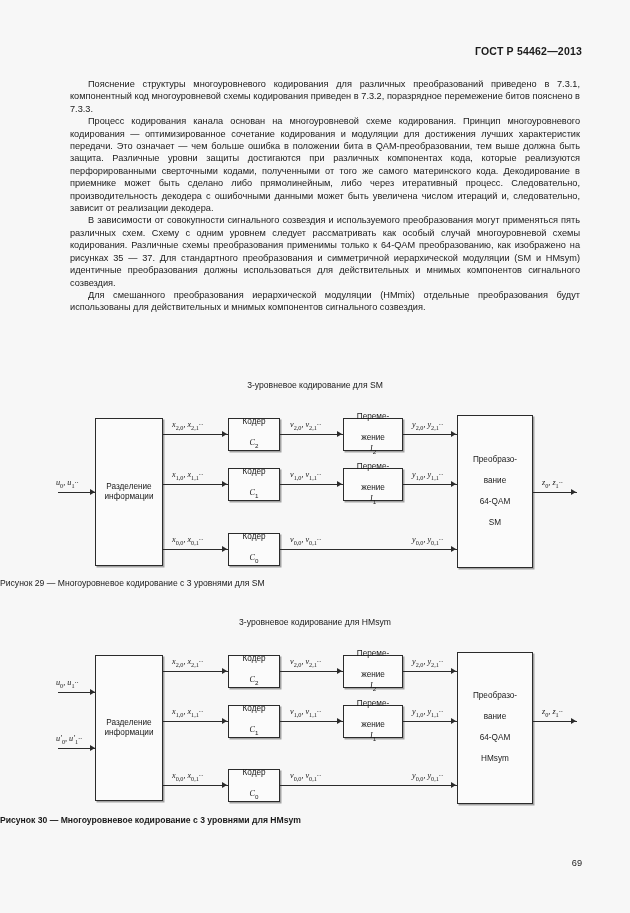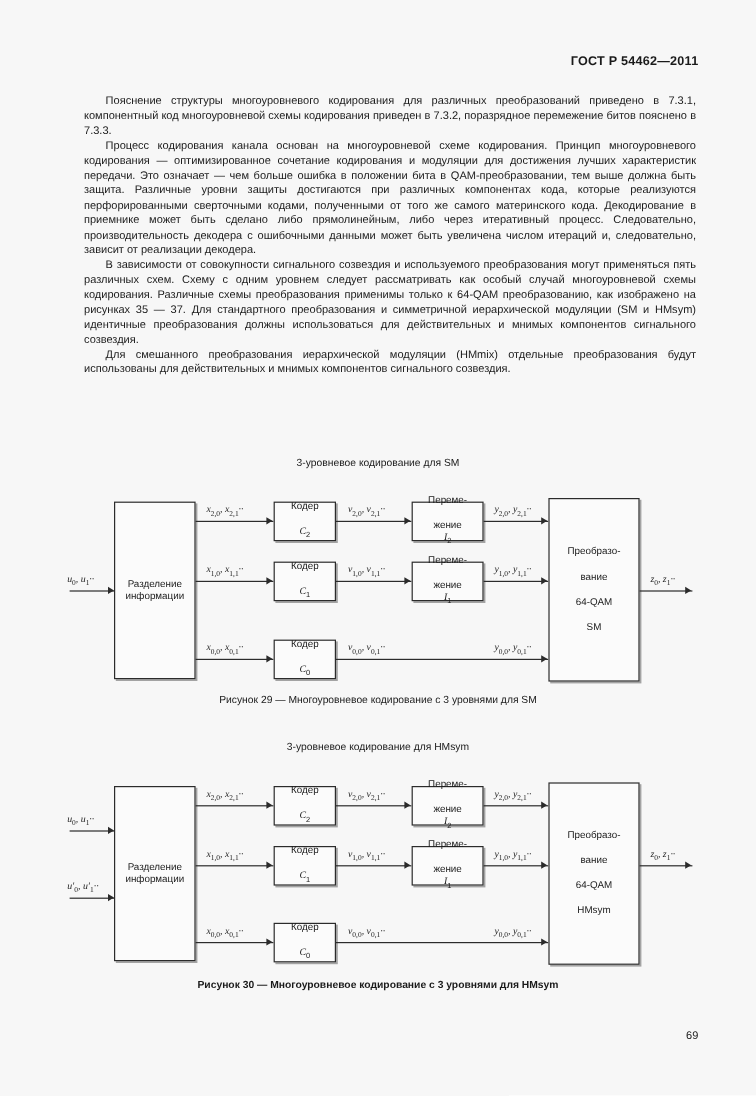"ГОСТ Р 54462—2011" div.header { text: 2011 -> 2013 }
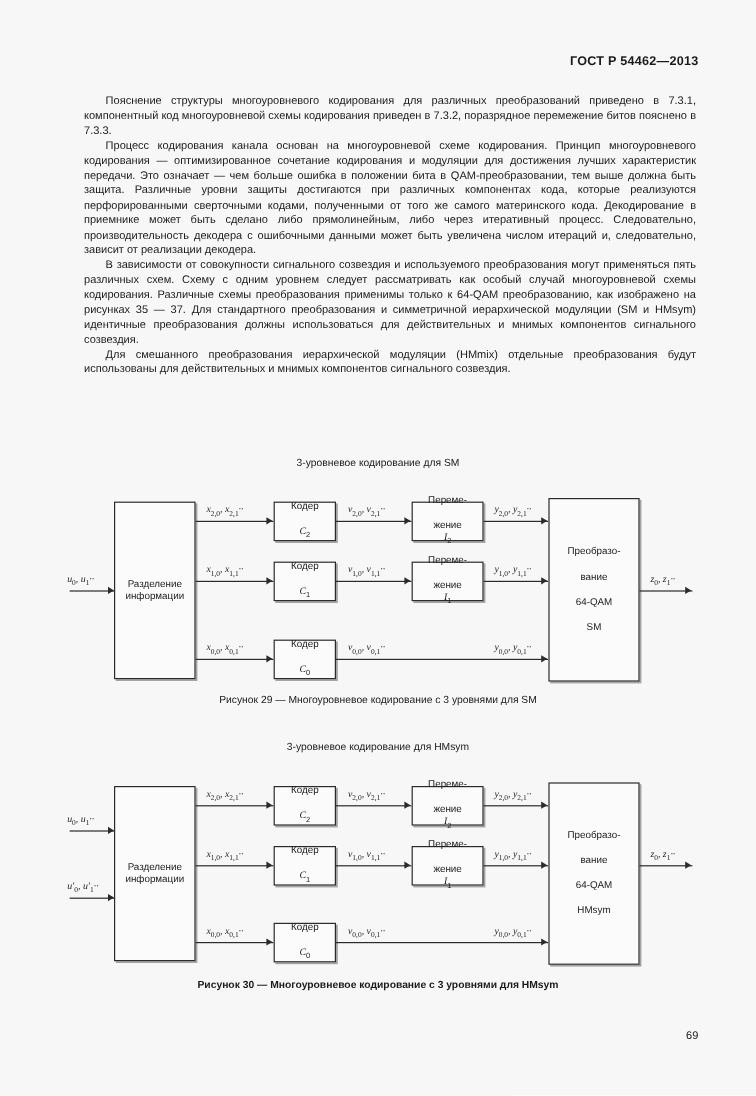"Рисунок 29 — Многоуровневое кодирование" .figcap { text-align: center -> none }
